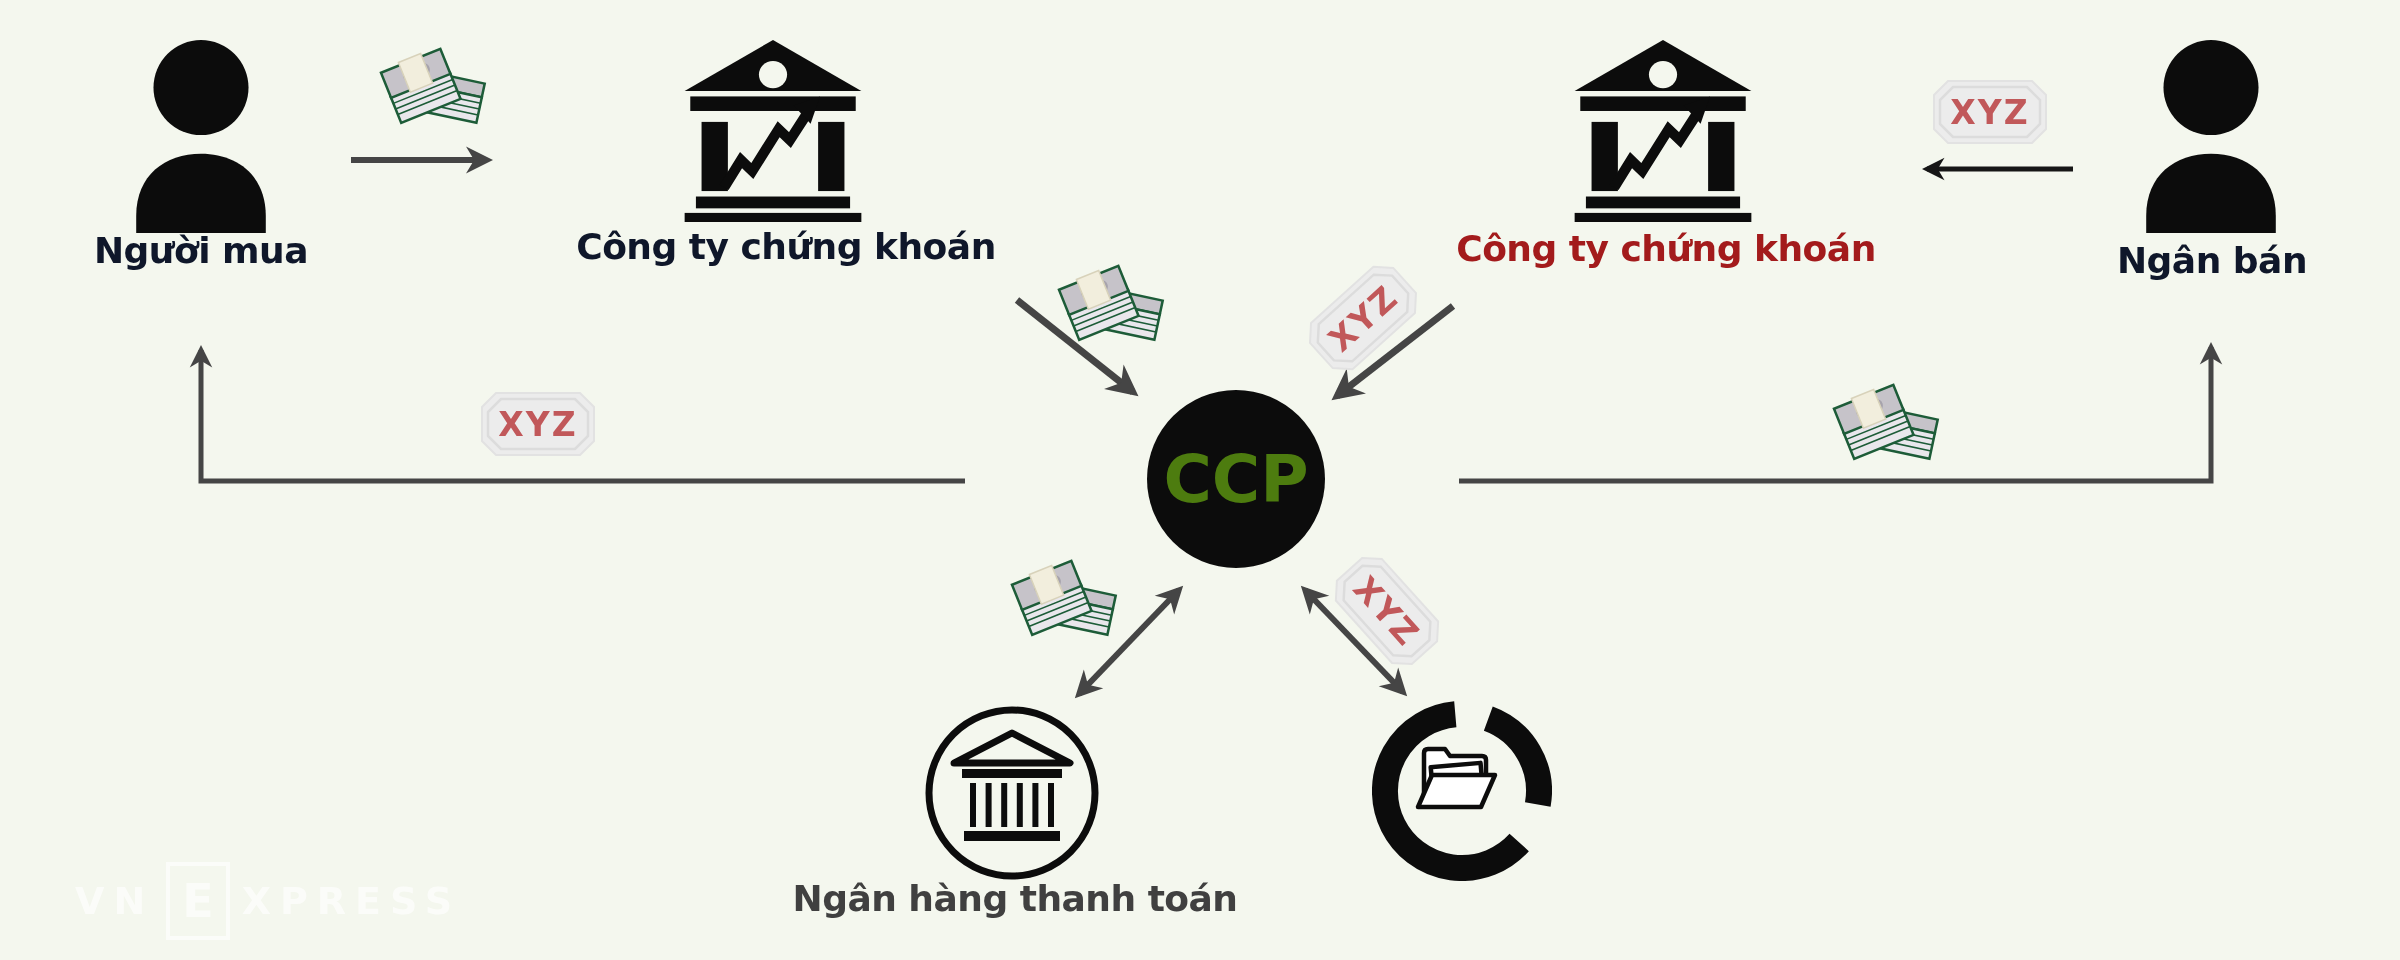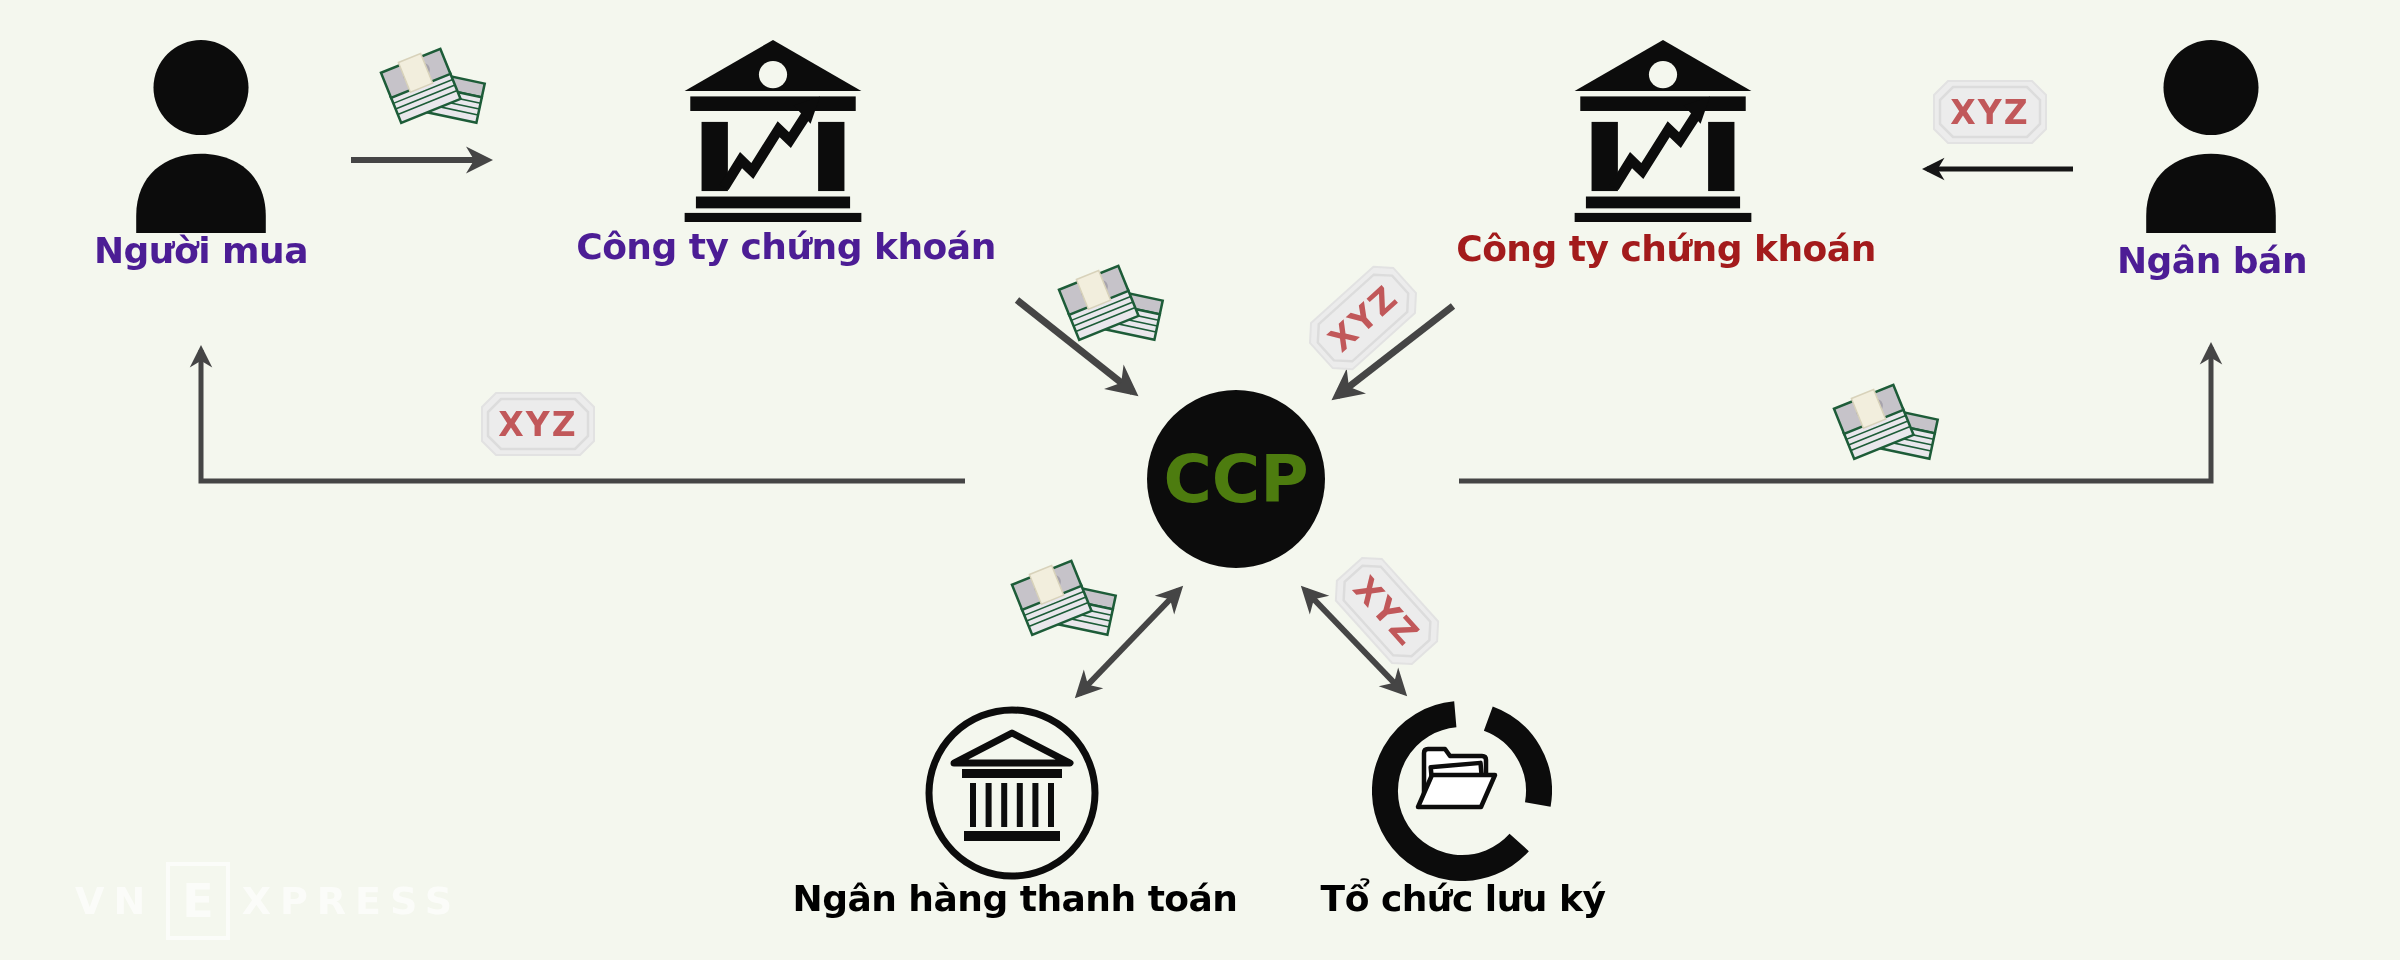"Người mua" .lbl.green { color: #4c1d95 -> #0f172a }
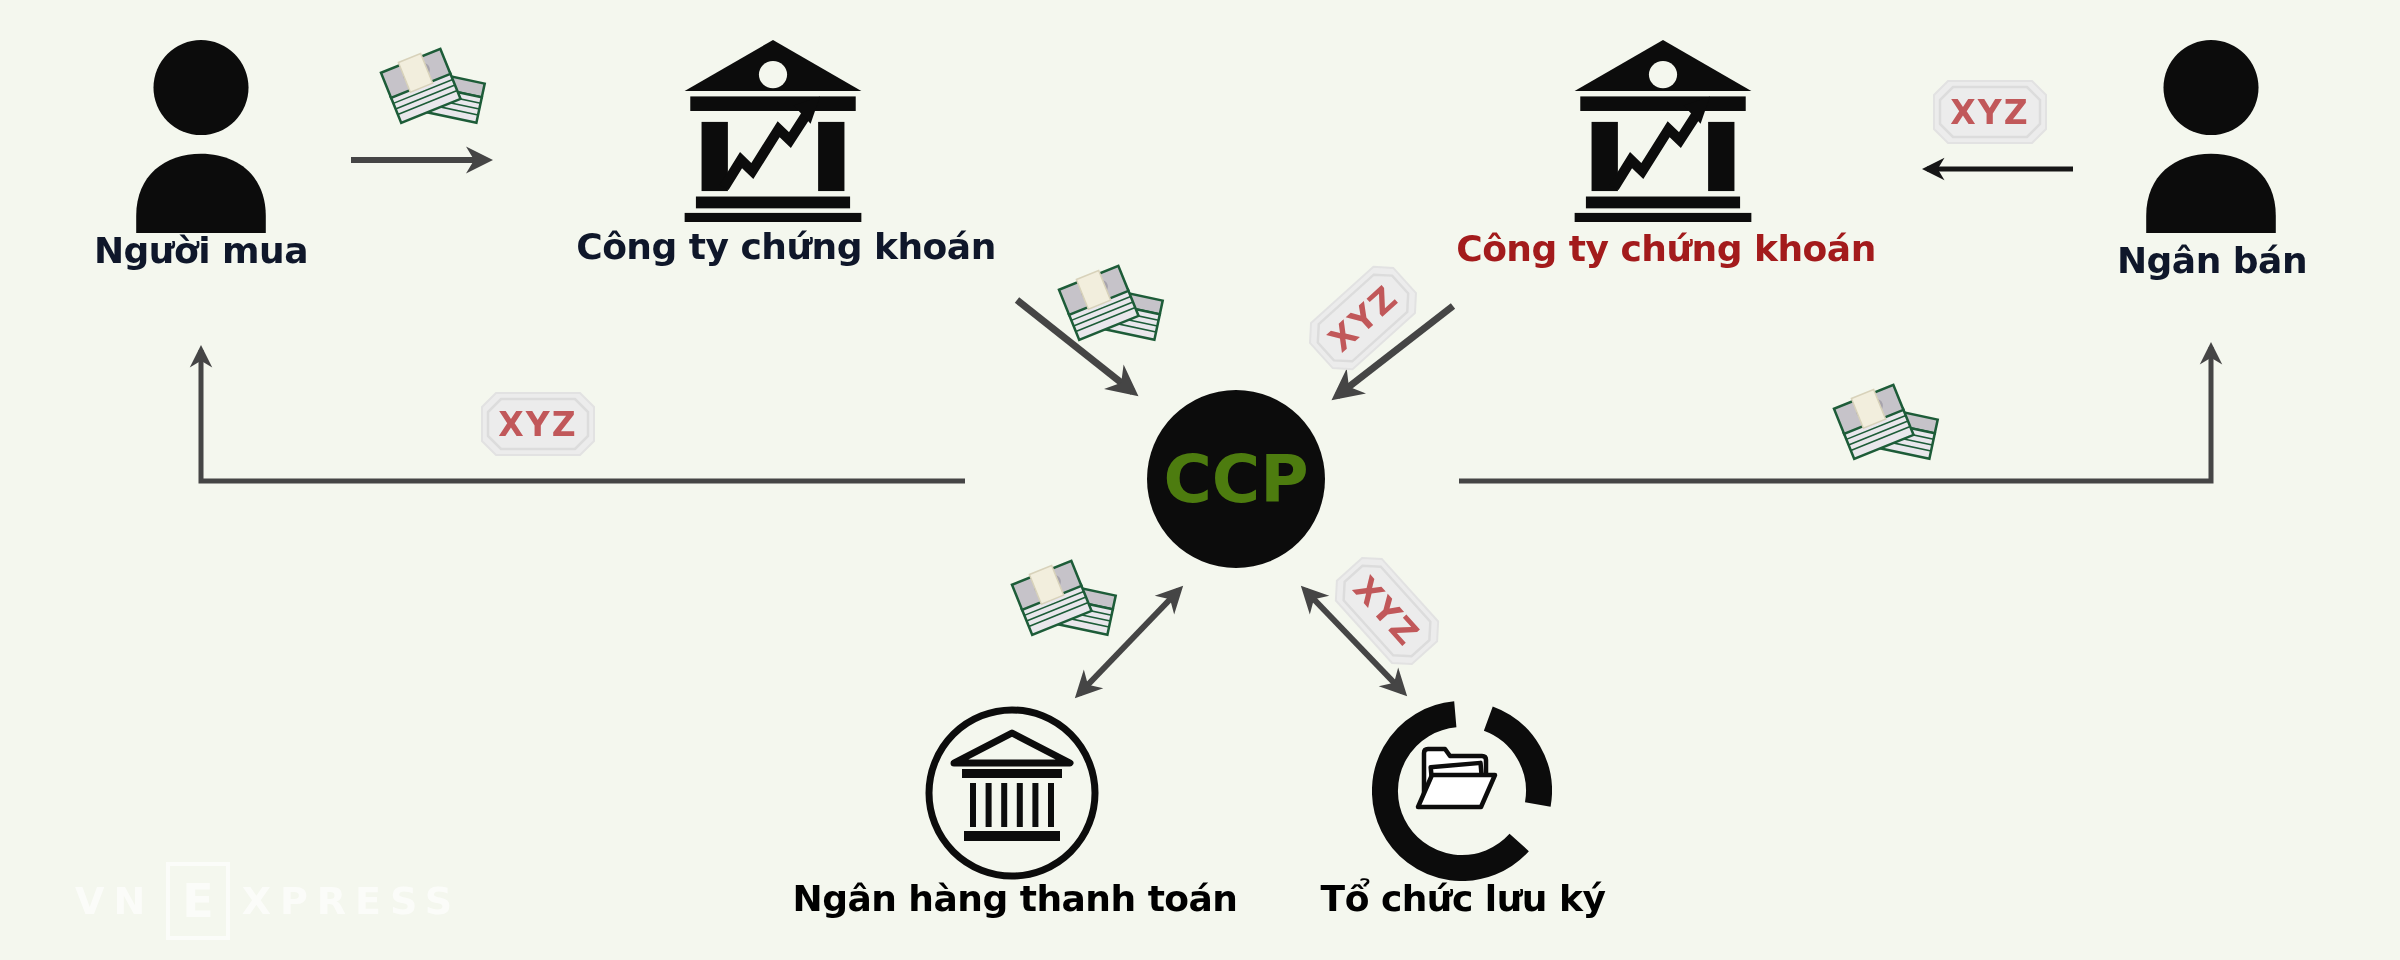"Ngân hàng thanh toán" .lbl { color: #000000 -> #404040 }
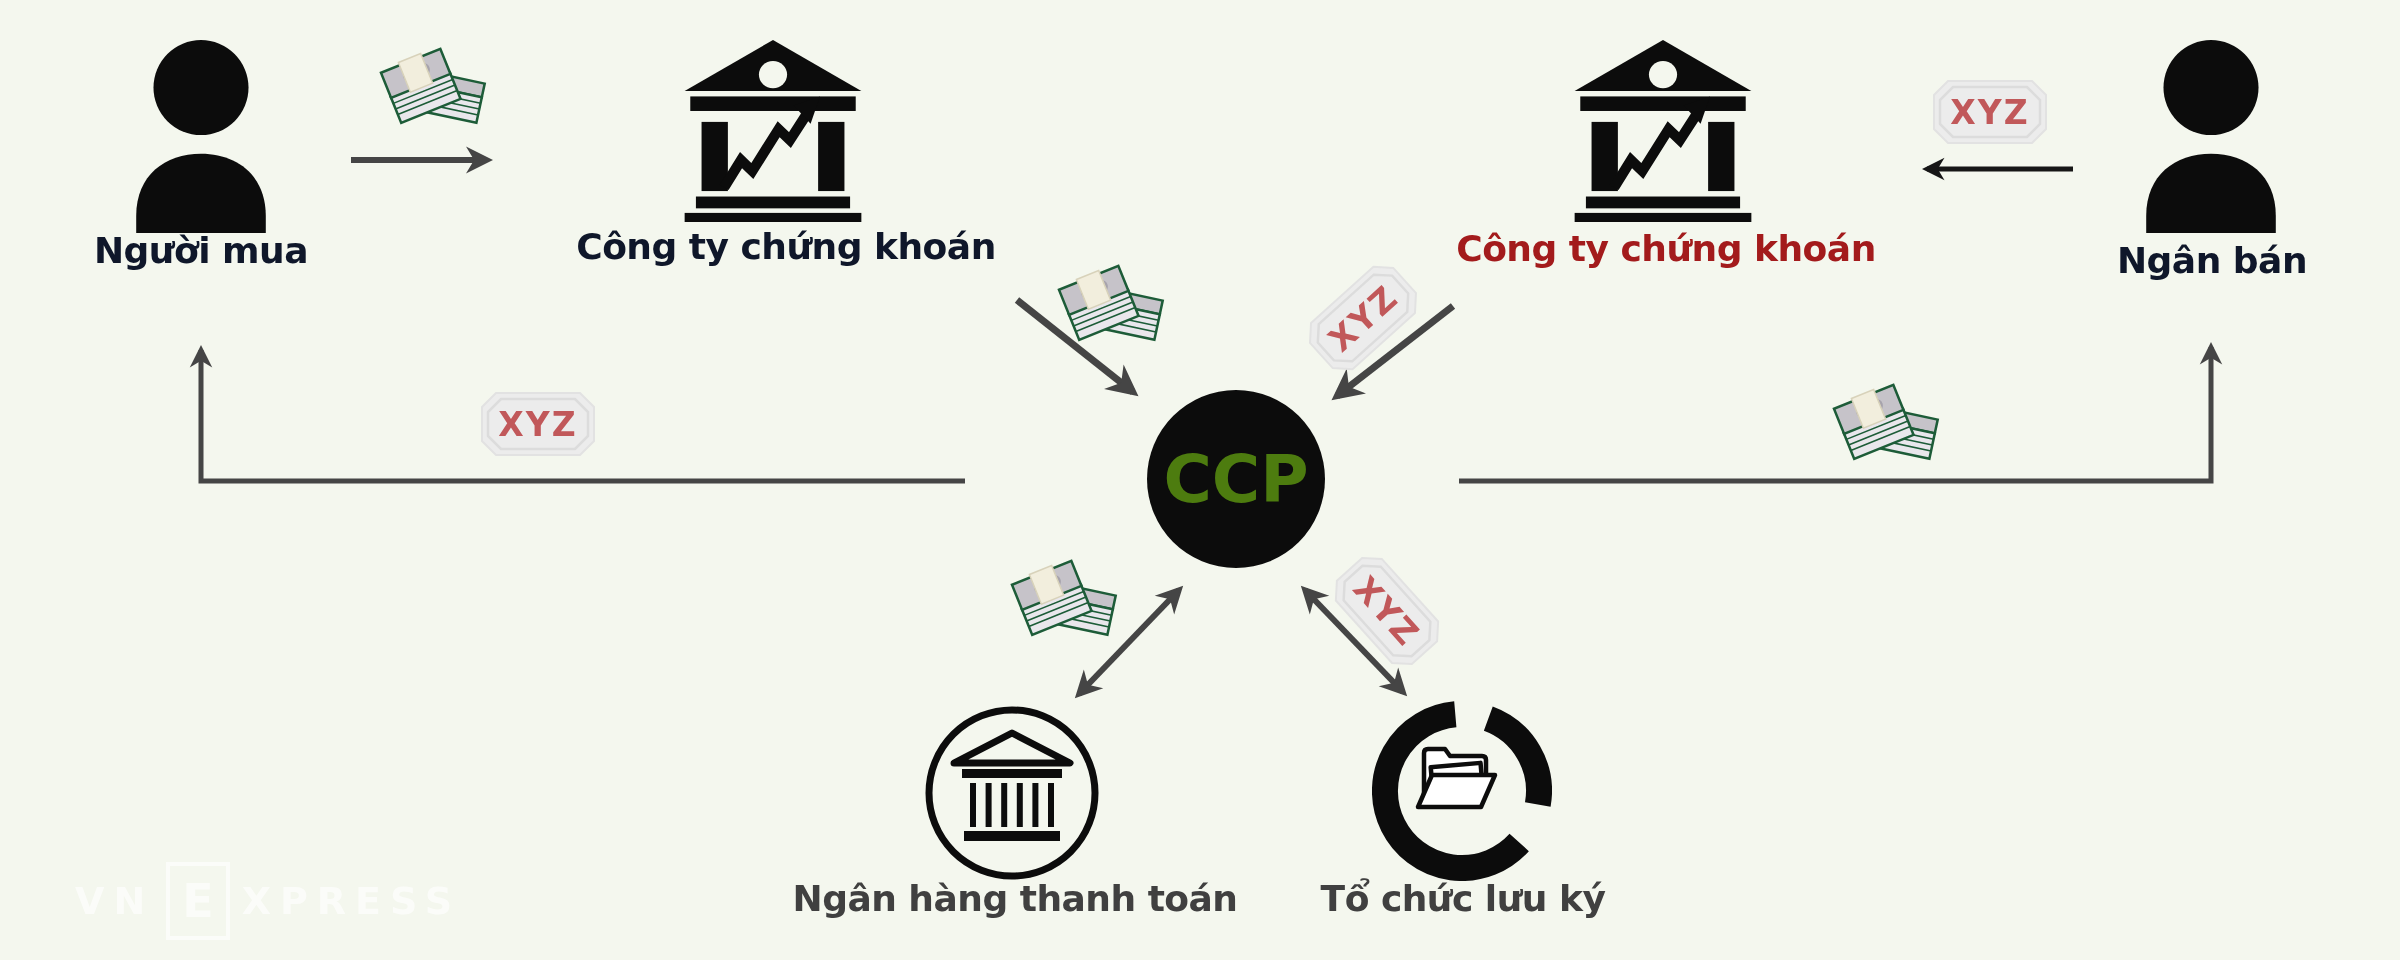"Tổ chức lưu ký" div.lbl { html: <div>Tổ chức lưu ký</div> -> none }
